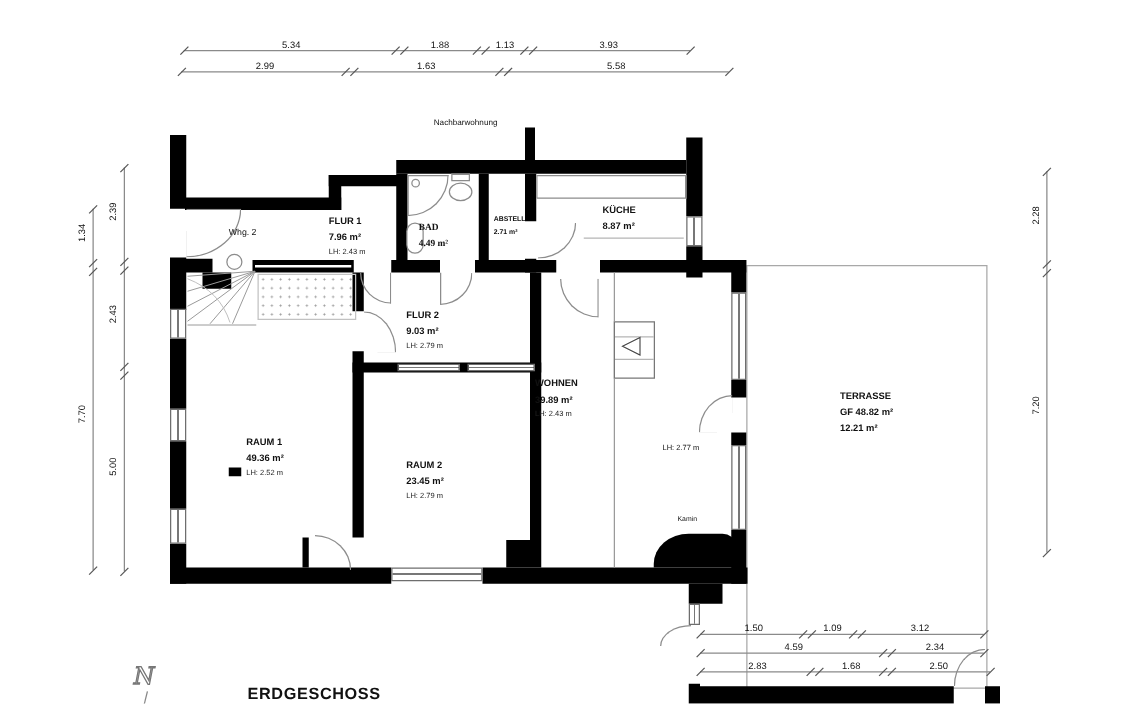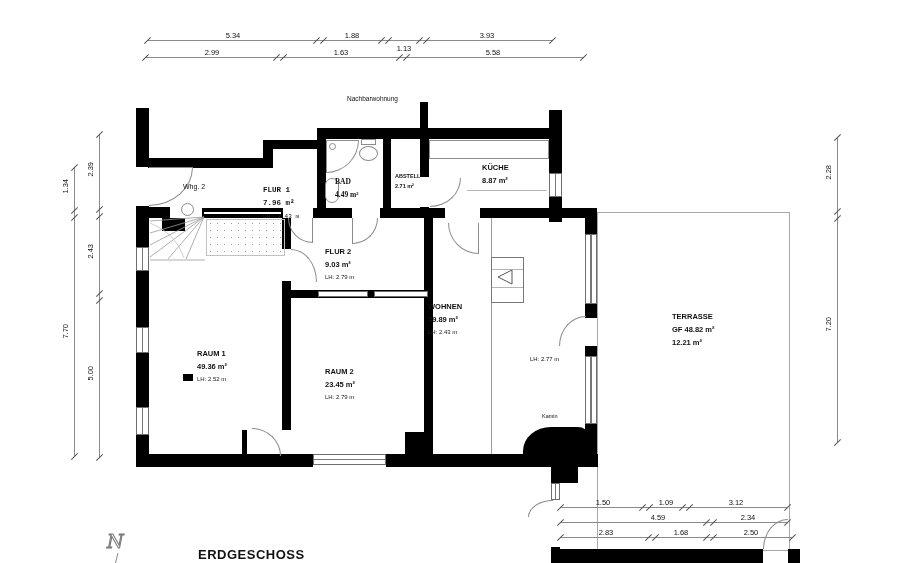"1.13" div.dlab { margin-top: 13px -> none }
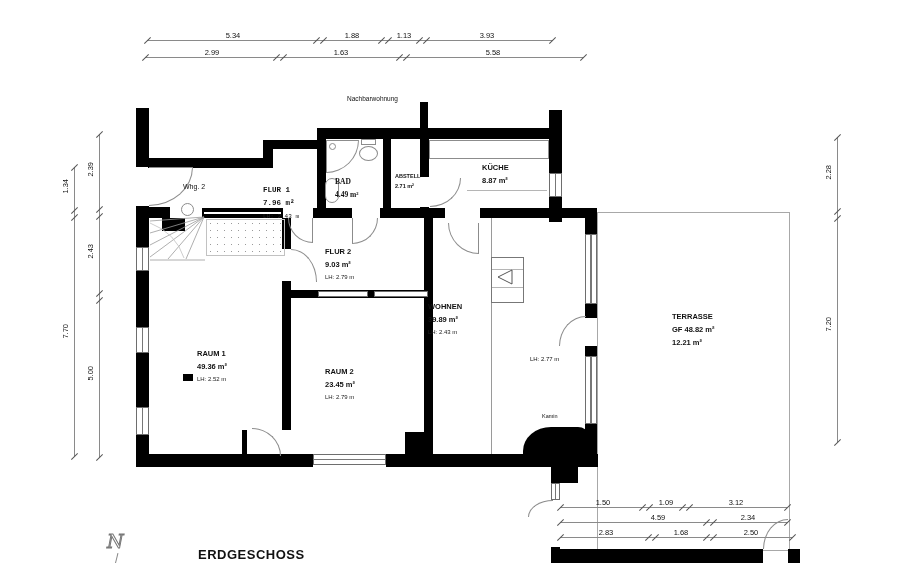"FLUR 1" div.rlabel { font-family: Liberation Mono, monospace -> none; top: 184px -> 170px }
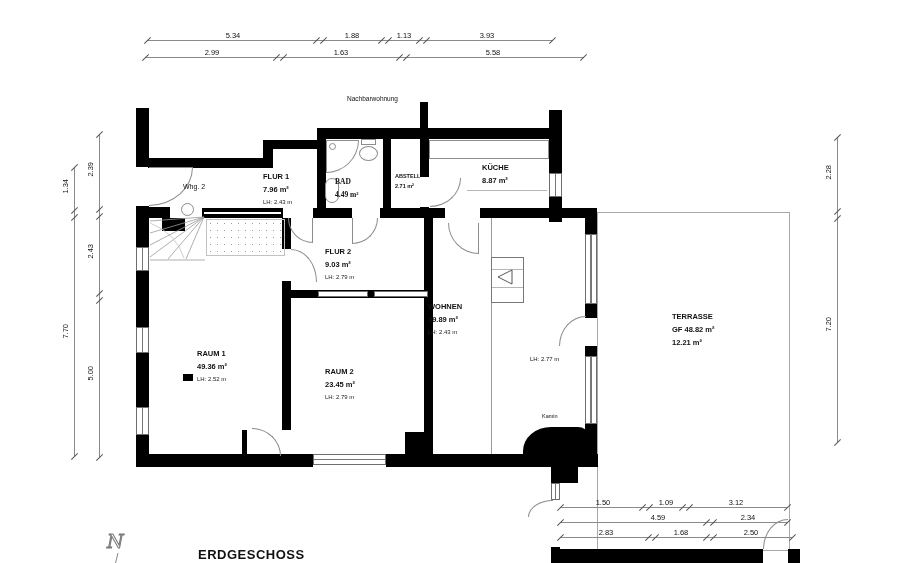"4.59" div.dlab { left: 658px -> 635px }
